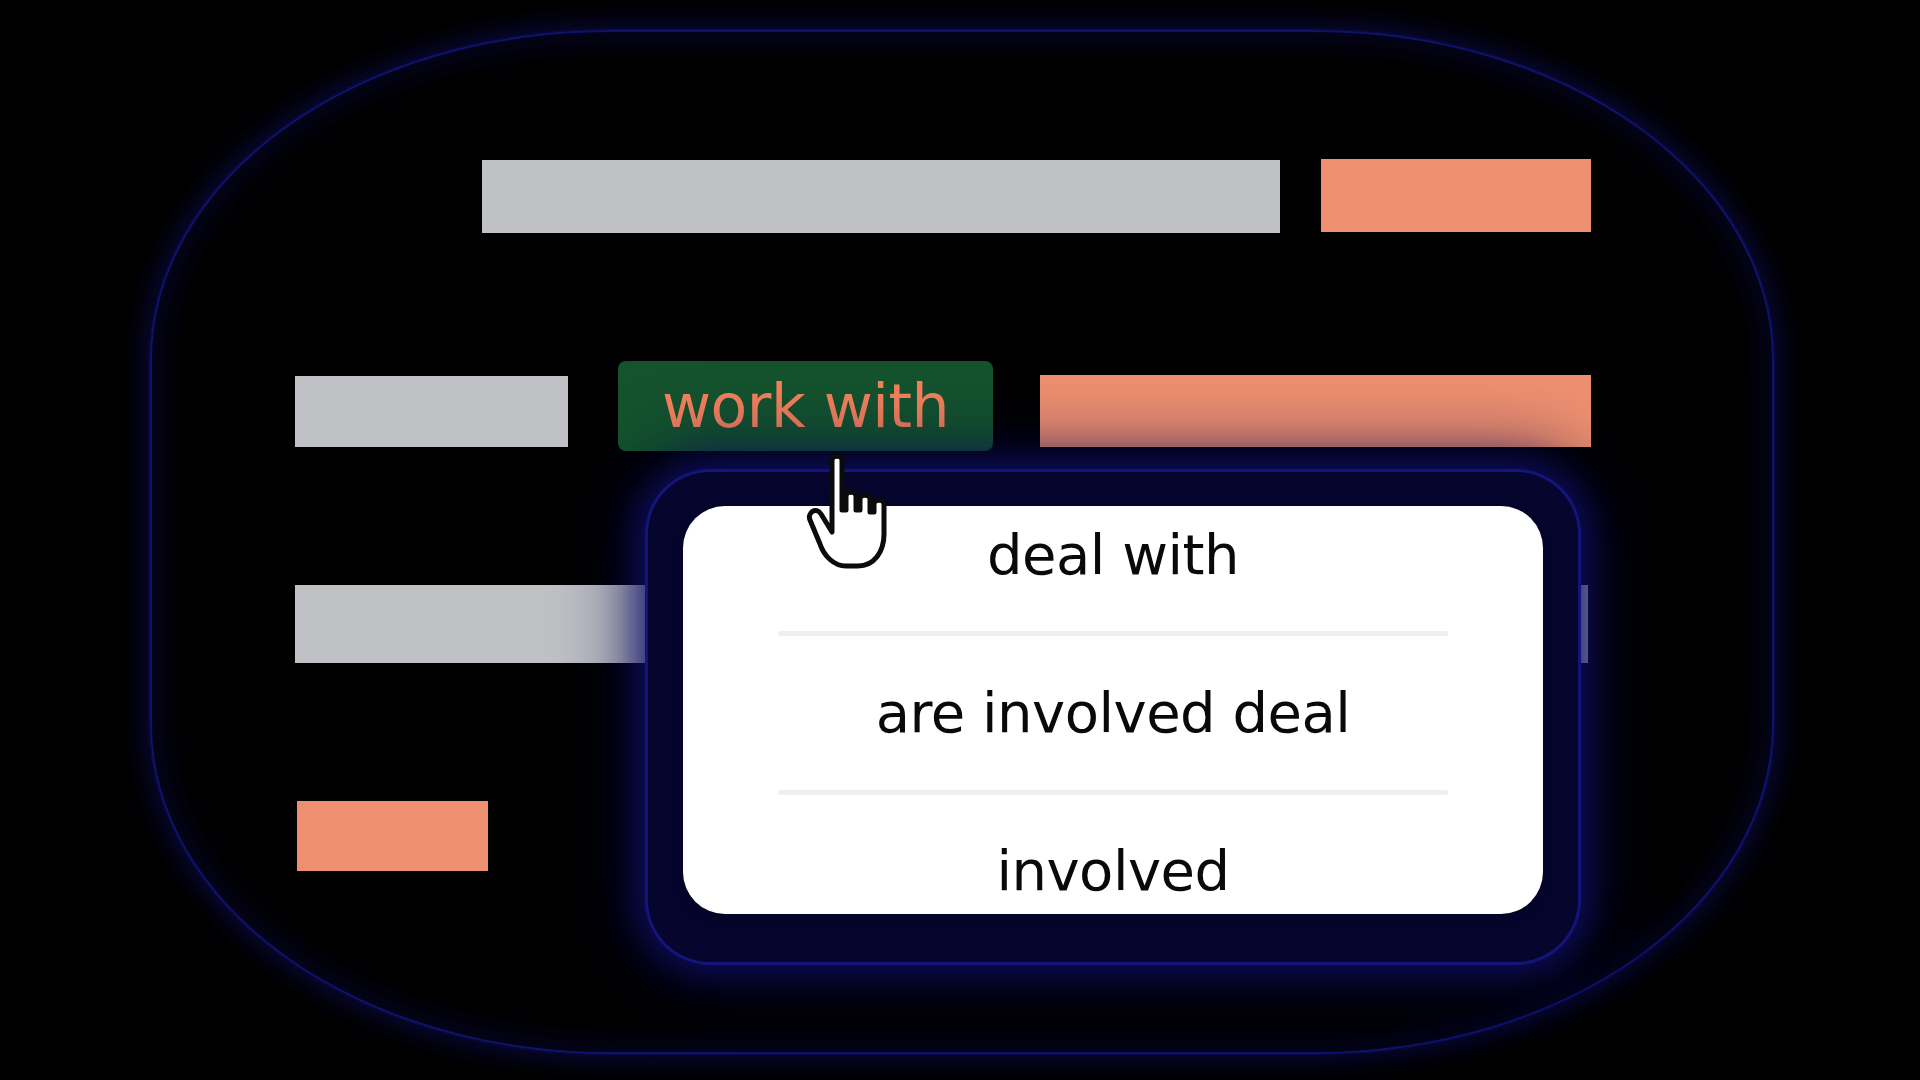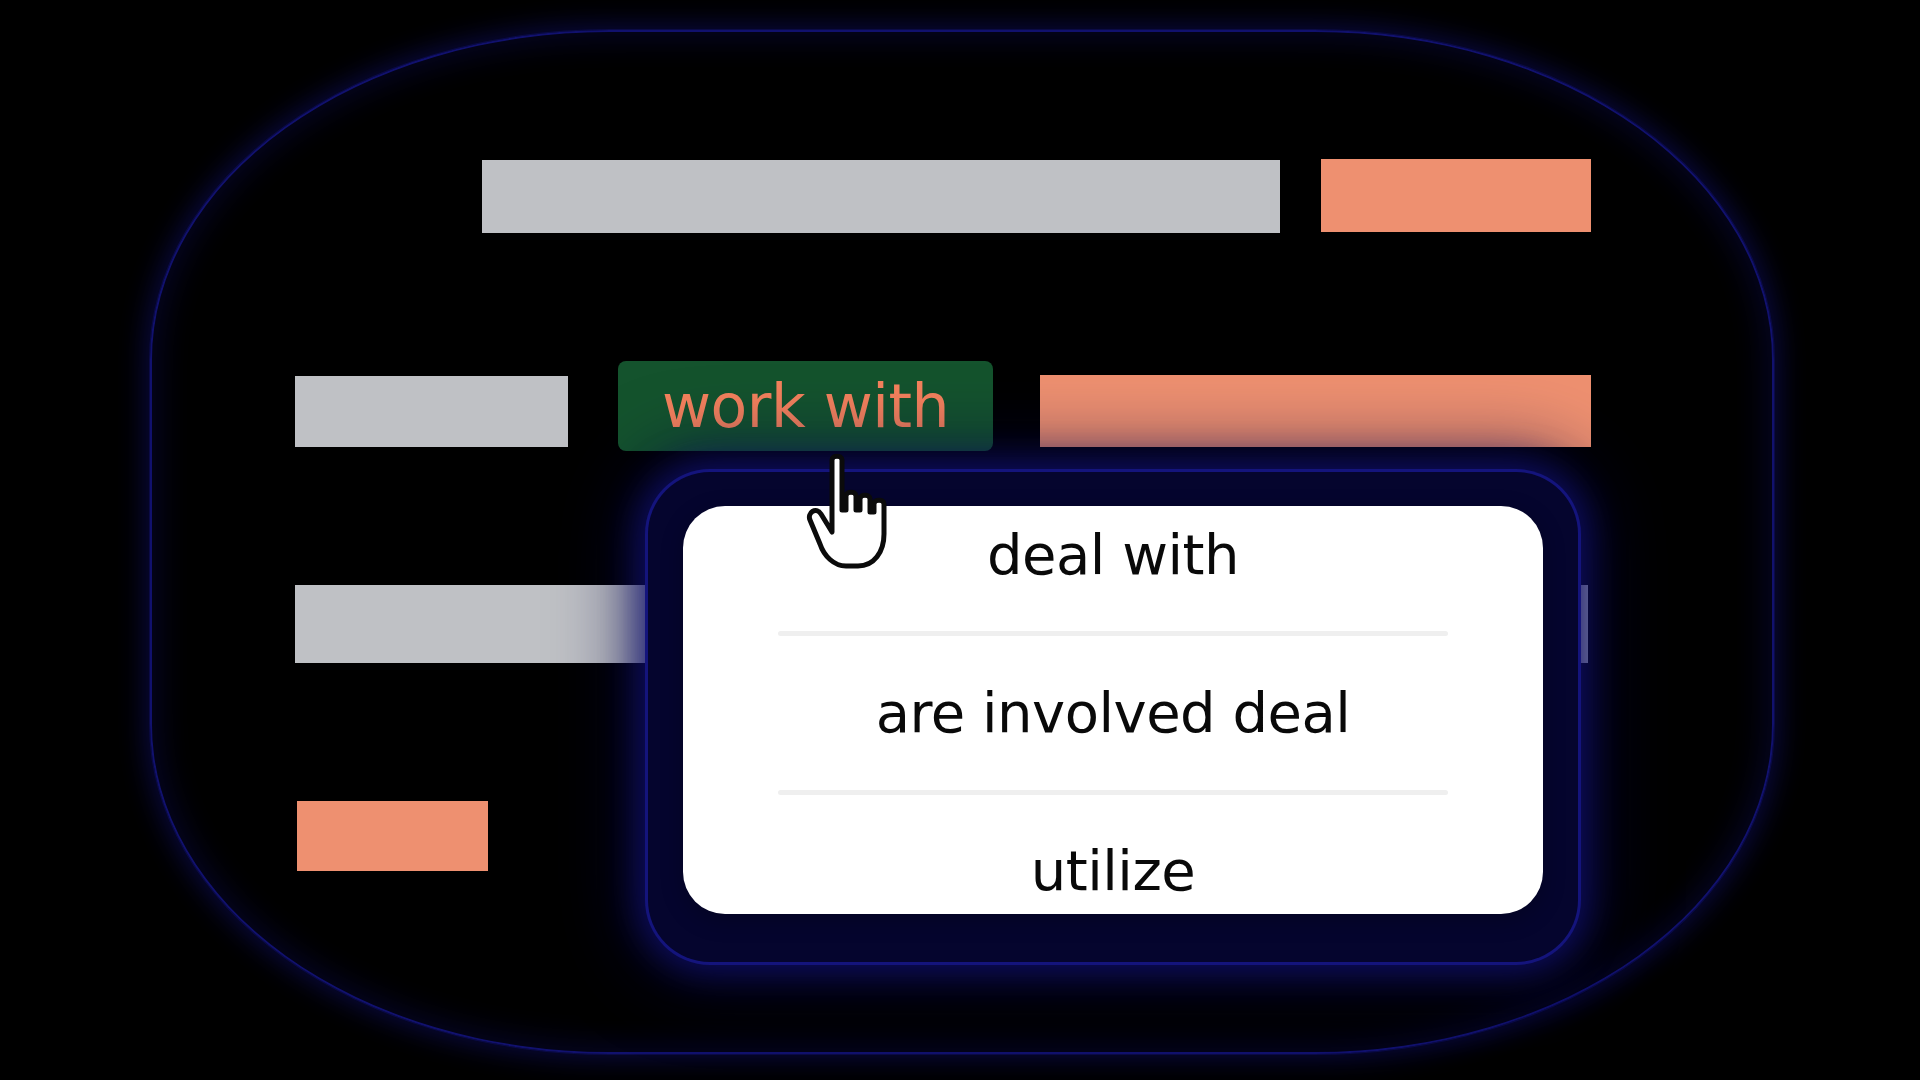"utilize" div.popup-item { text: utilize -> involved }
